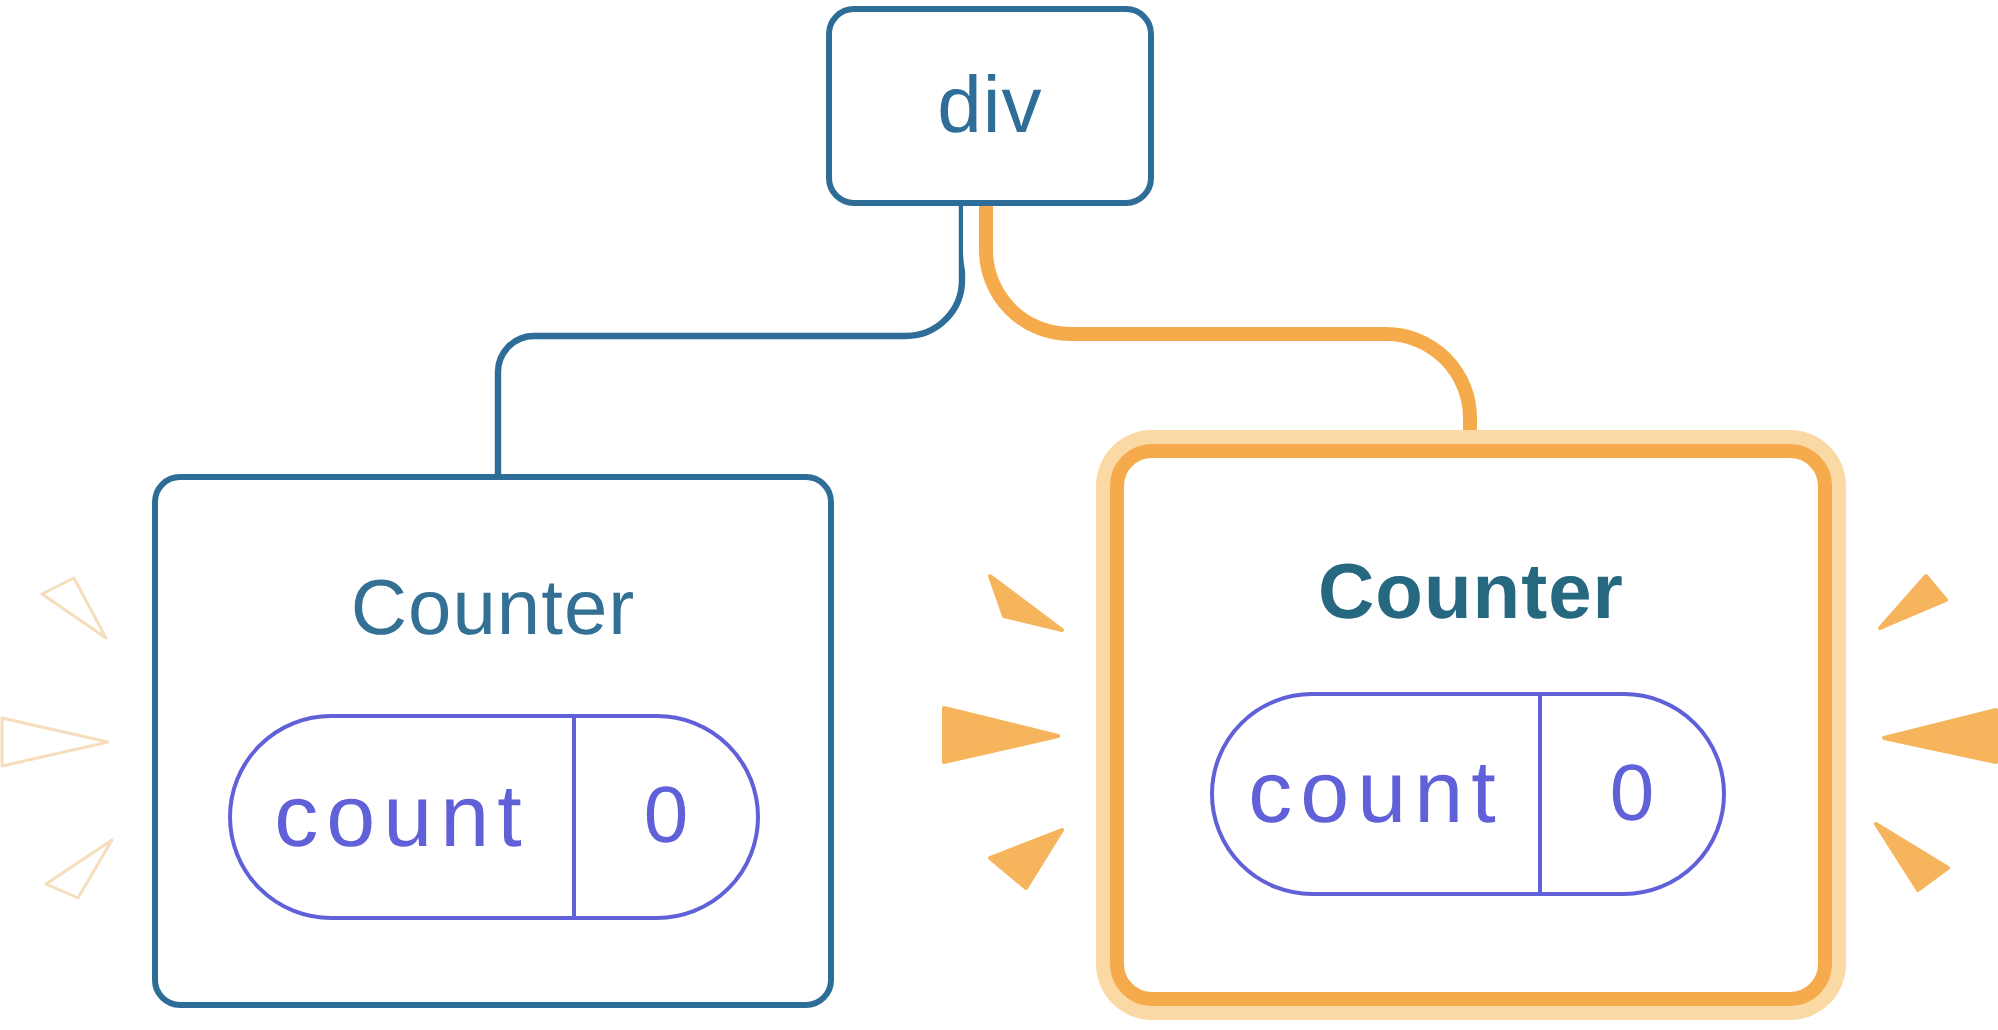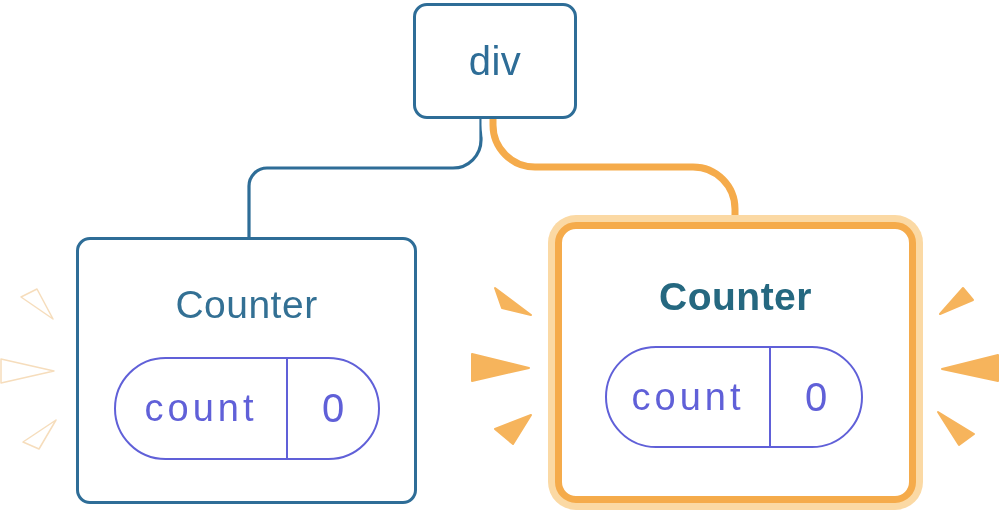"div" .node-root { height: 116px -> 100px }
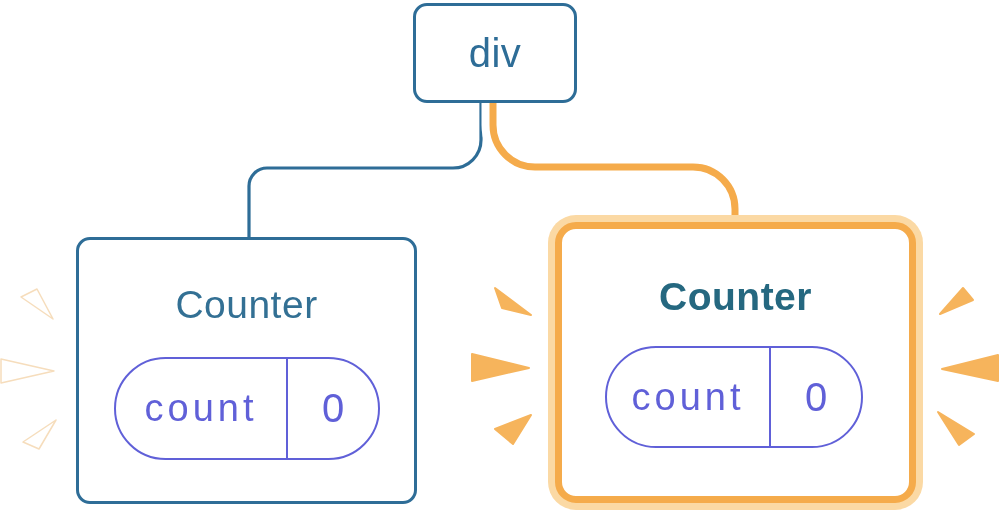"count" .pill-key { font-size: 38px -> 44px }
